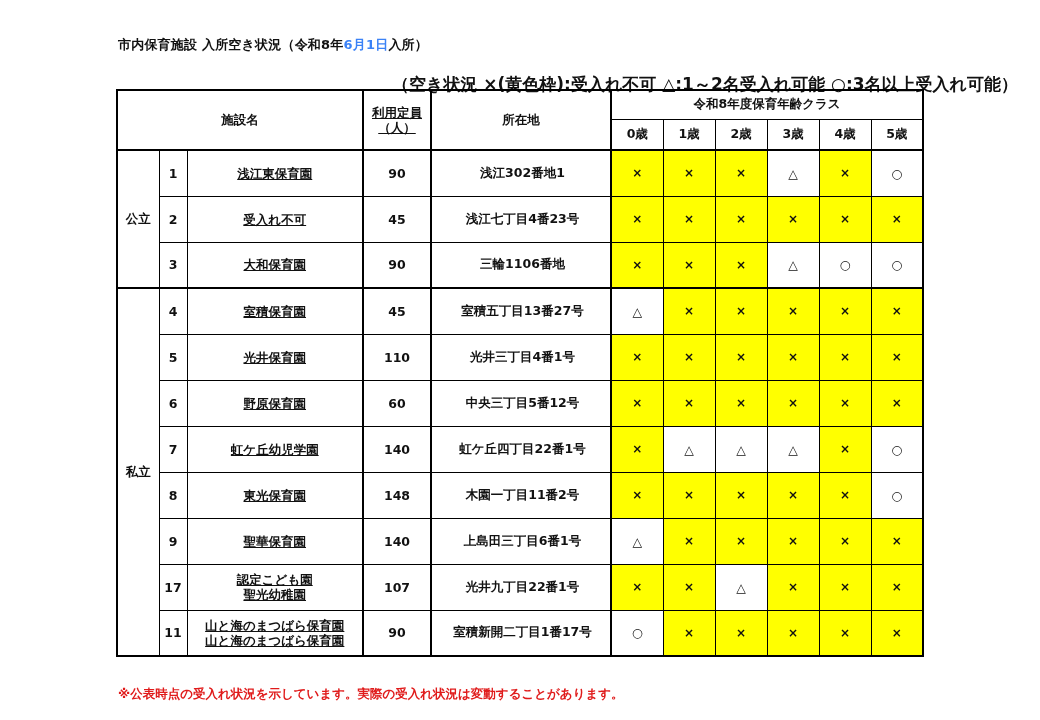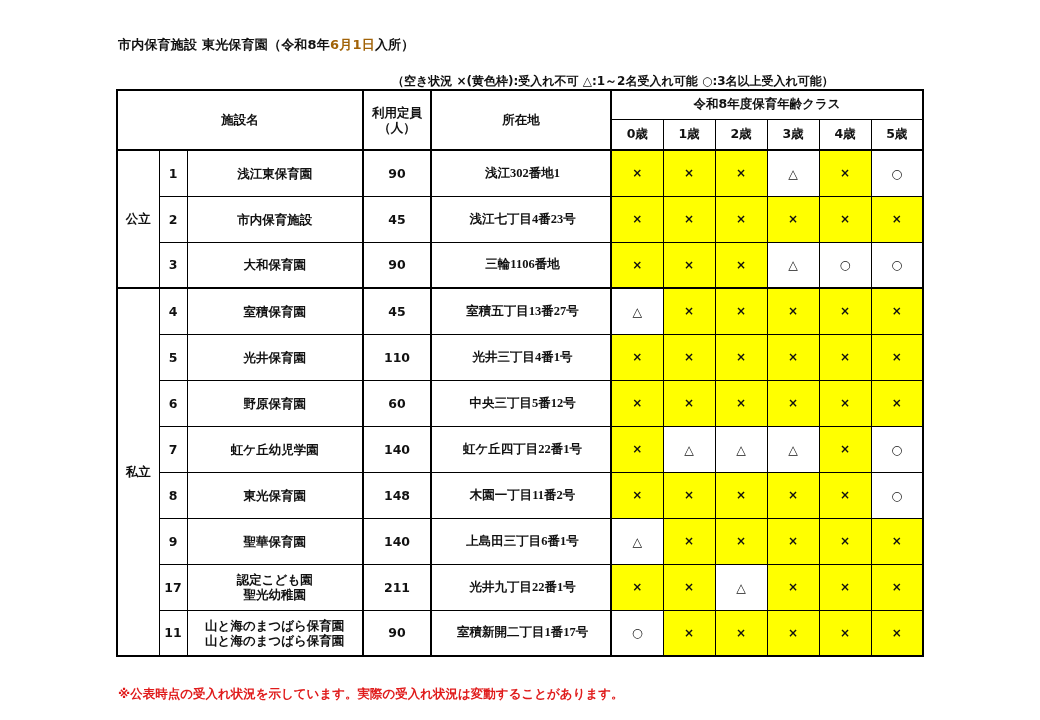"市内保育施設 東光保育園（令和8年" span { text: 東光保育園 -> 入所空き状況 }
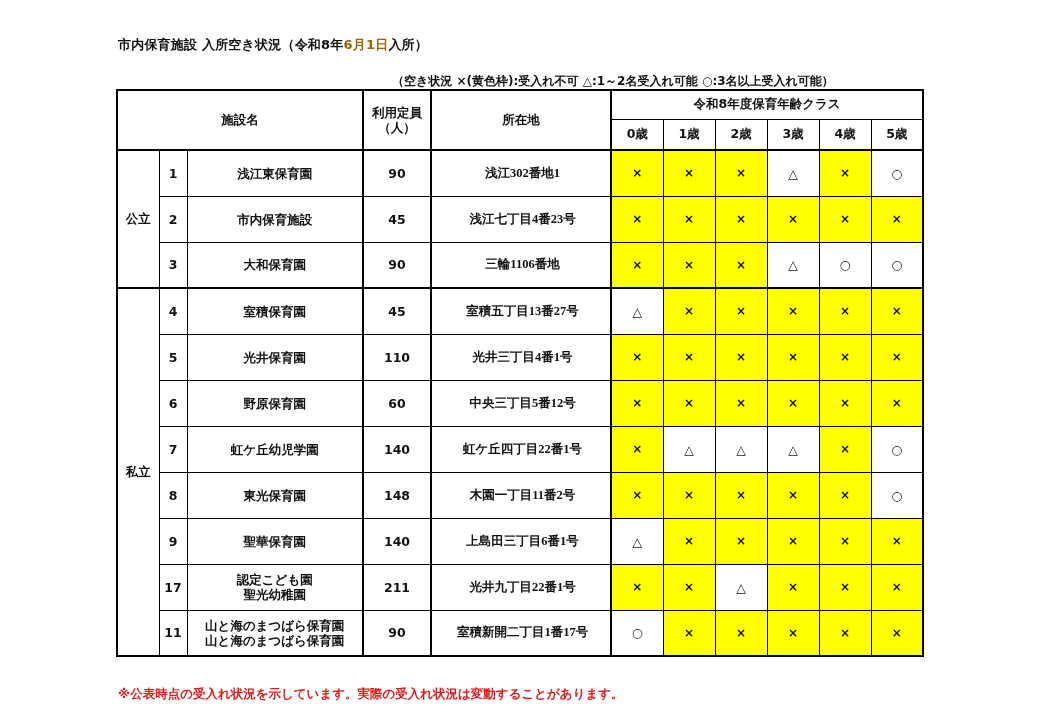"6月1日" .title .red { color: #a16207 -> #3b82f6 }
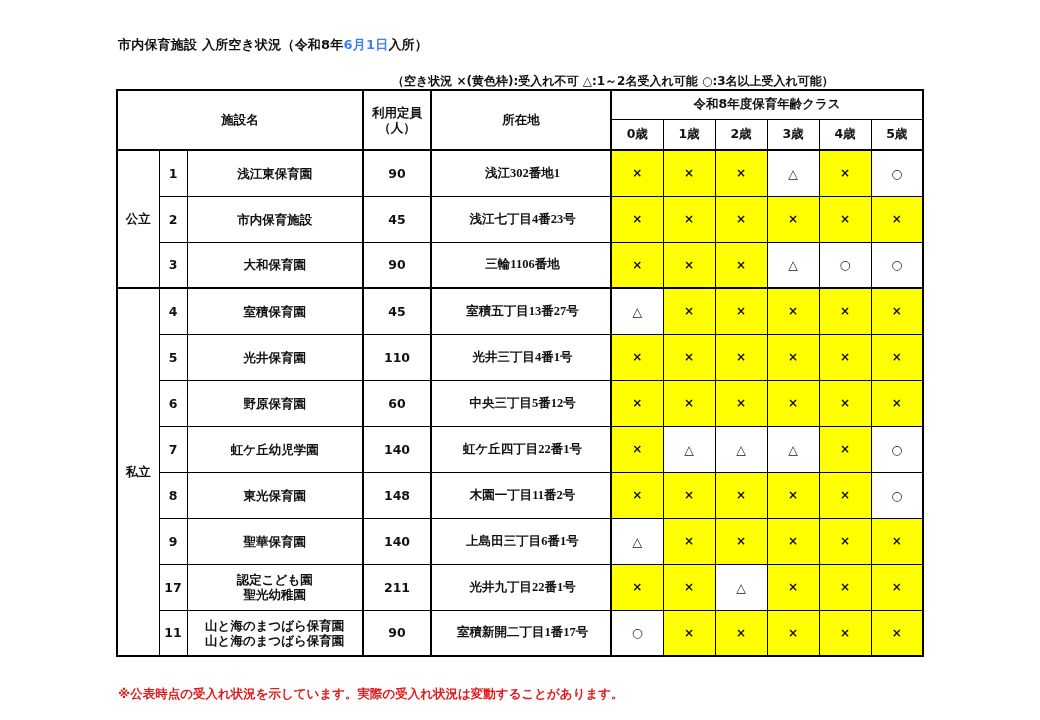"（空き状況 ×(黄色枠):受入れ不可 △:1～2名受入れ可能" .legend { font-size: 12px -> 17px }
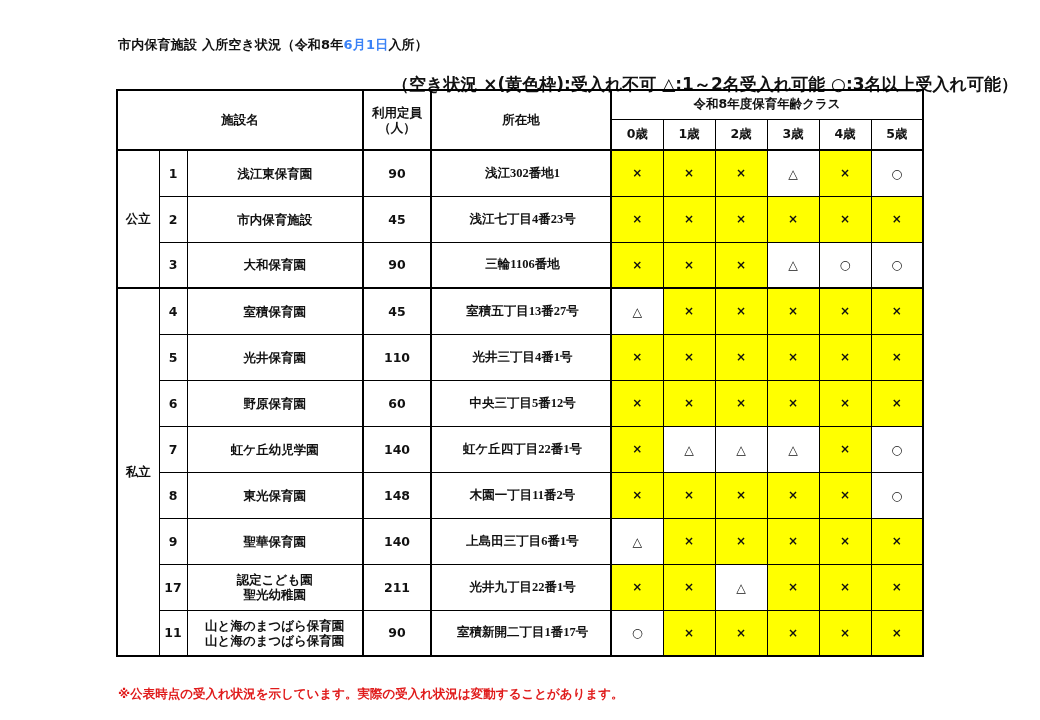"利用定員" .twoline { text-decoration: none -> underline }
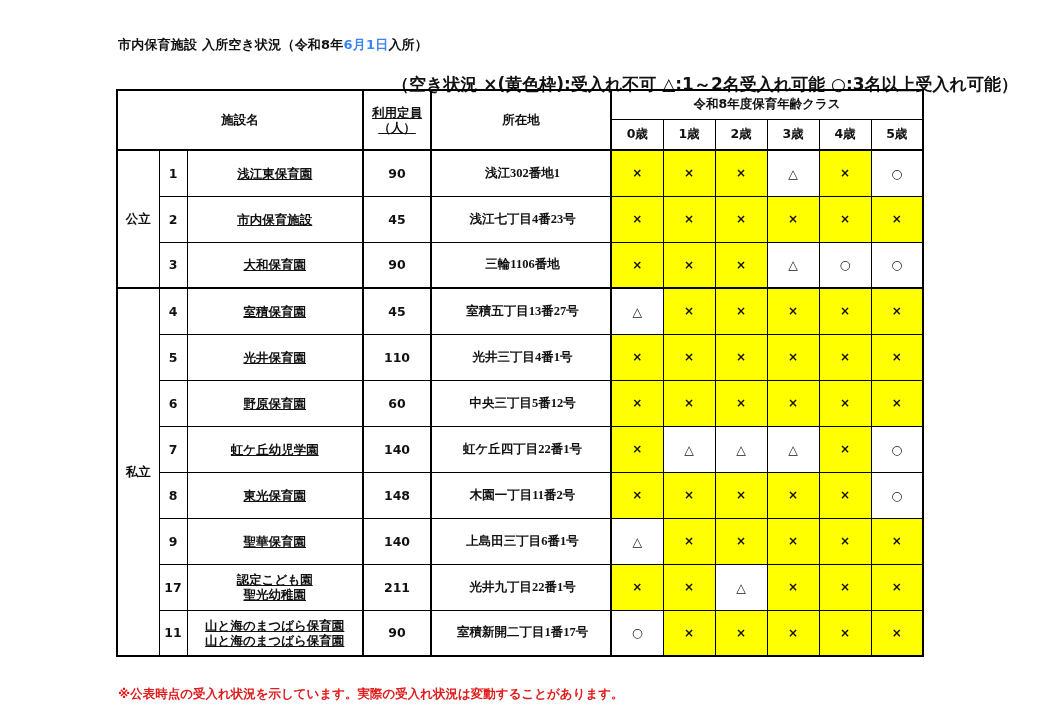"浅江302番地1" .addr { font-family: Liberation Serif, serif -> none }
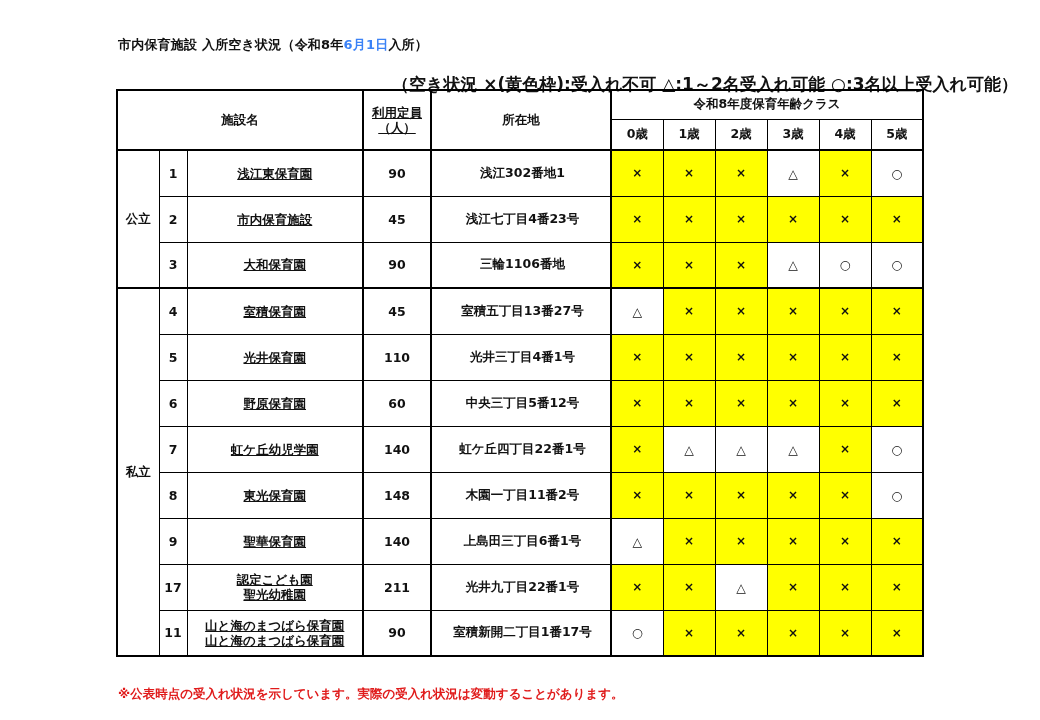"市内保育施設" span { text: 市内保育施設 -> 受入れ不可 }
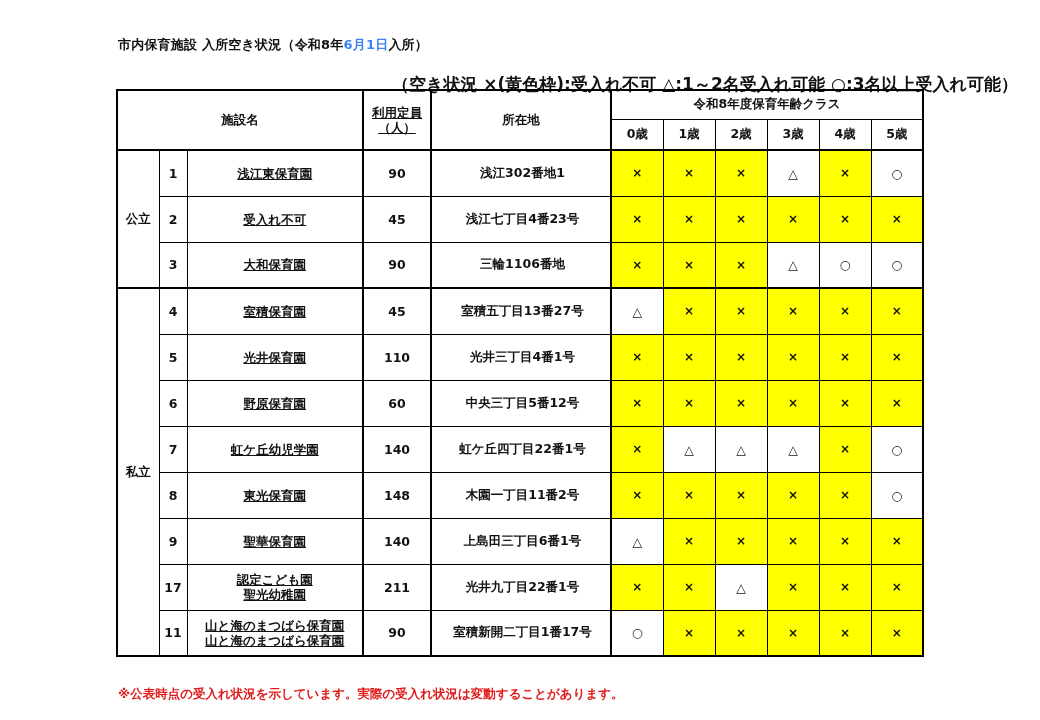"211" td.thick-r { text: 211 -> 107 }
